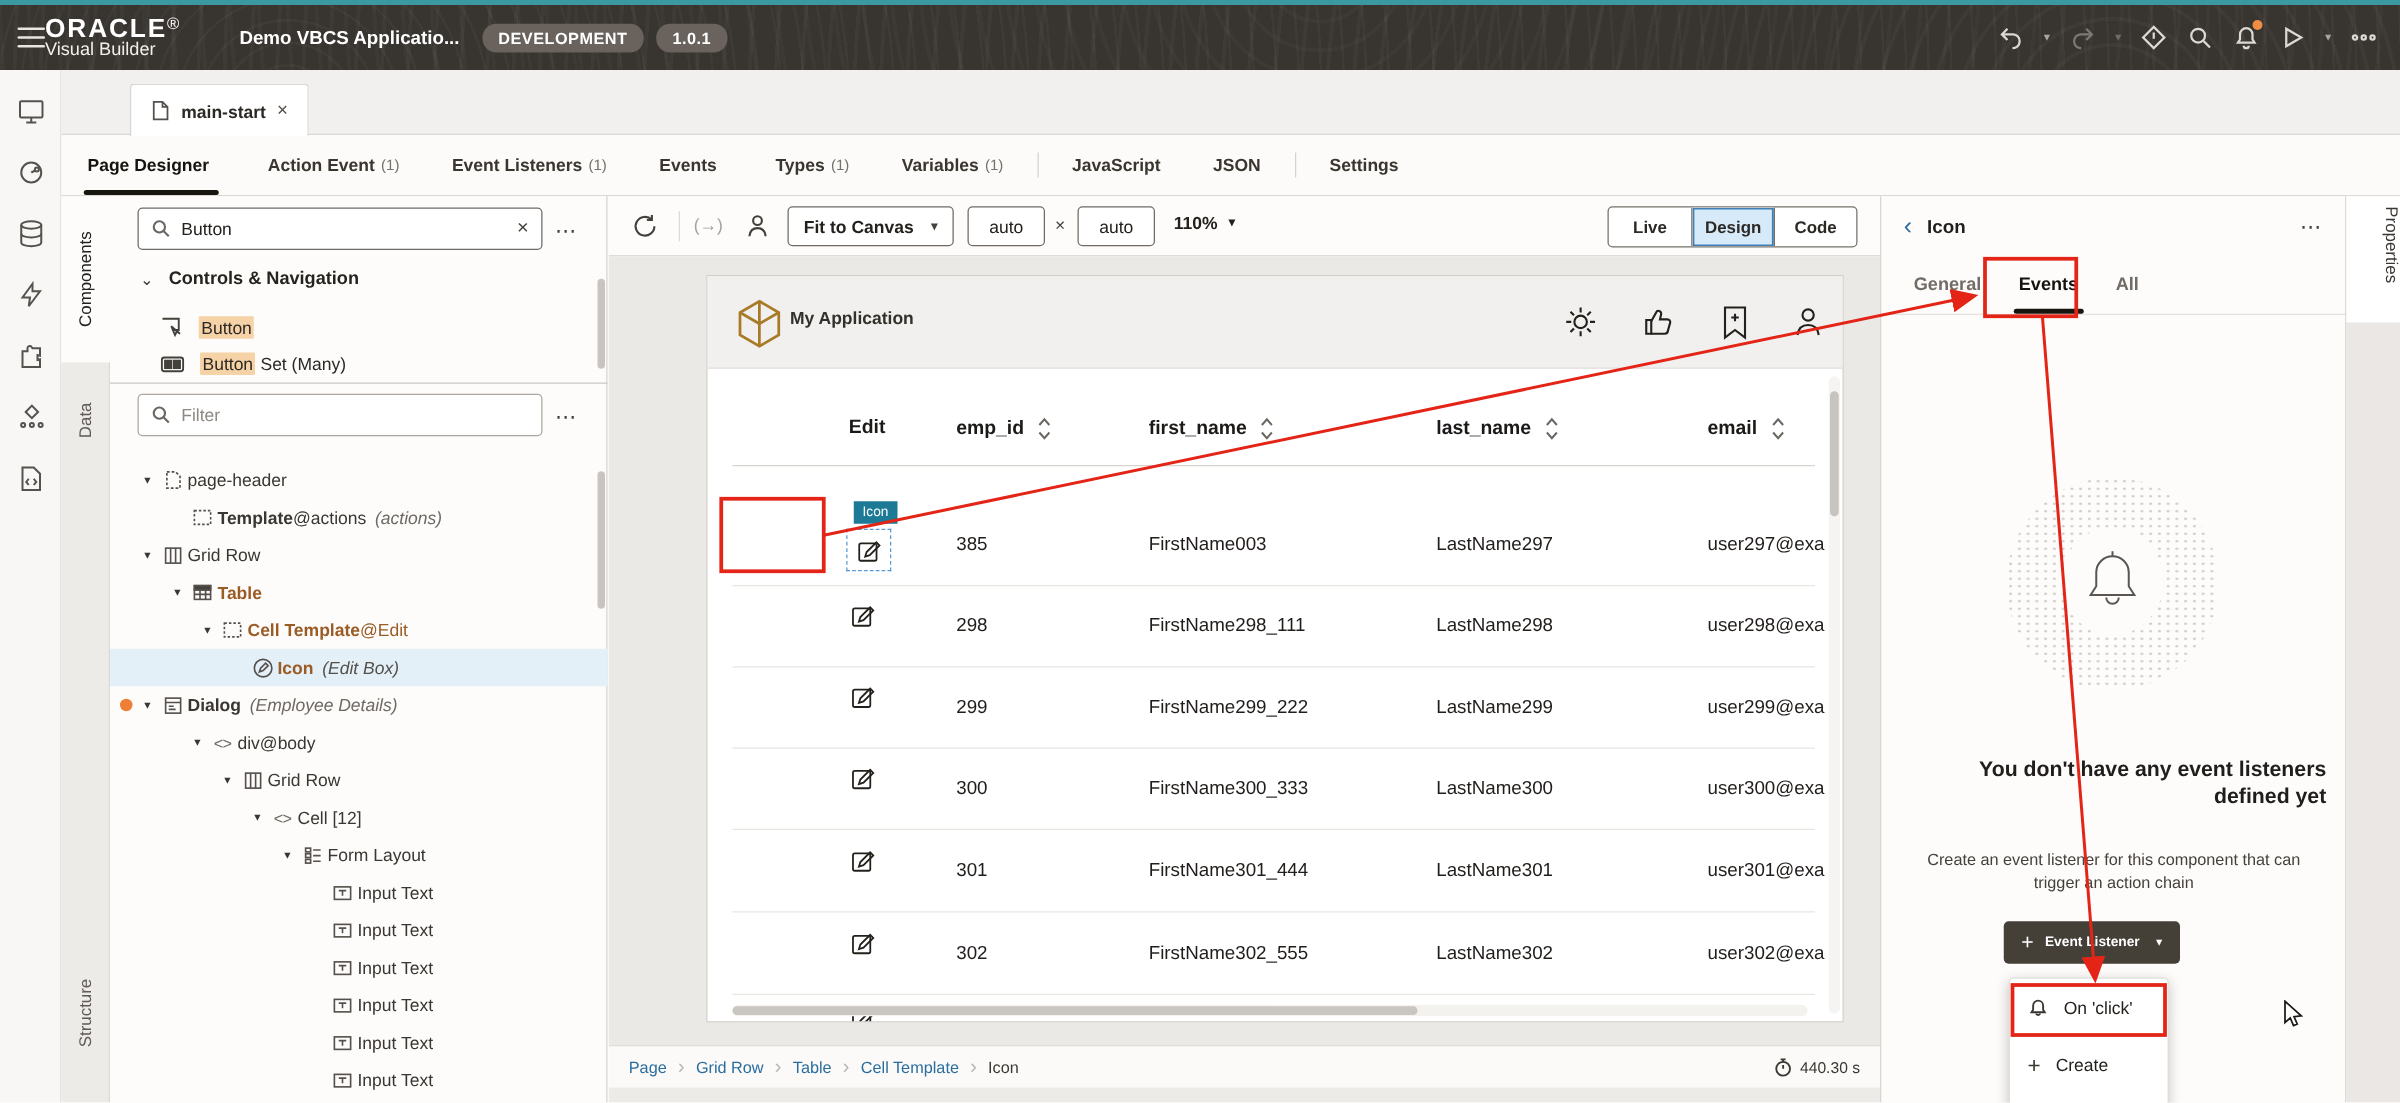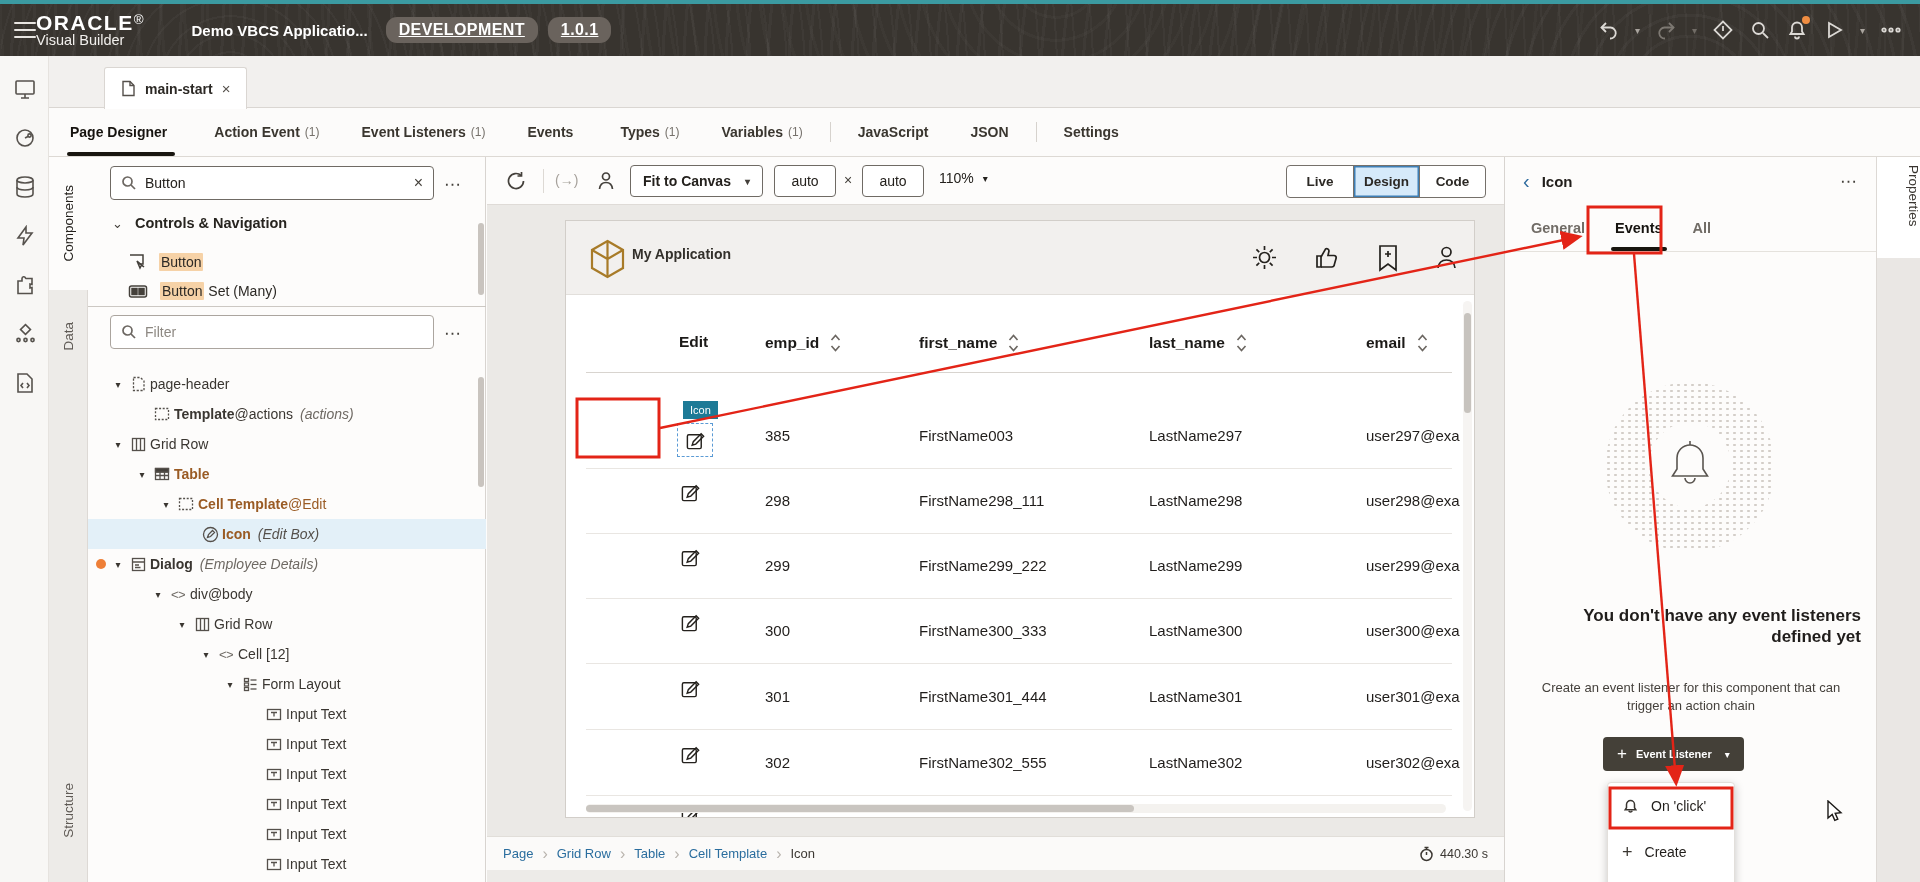"DEVELOPMENT" .pill { font-size: 16px -> 13px; text-decoration: underline -> none }
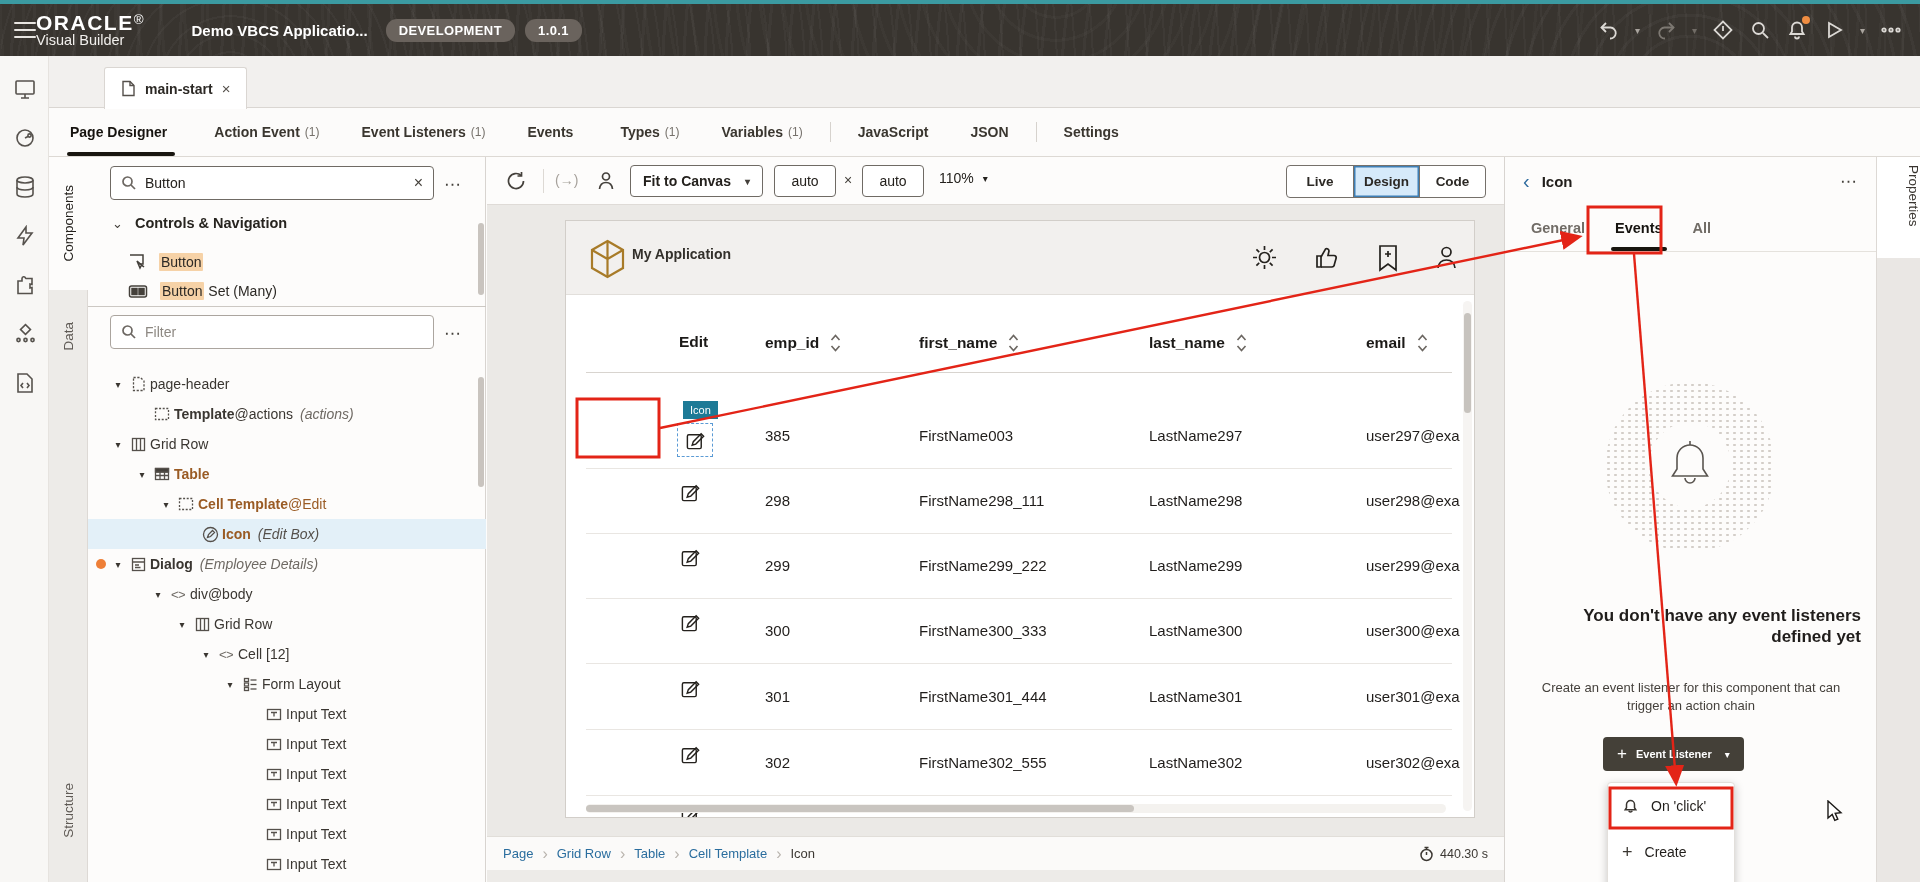"110%" div.ctb { font-weight: normal -> bold }
